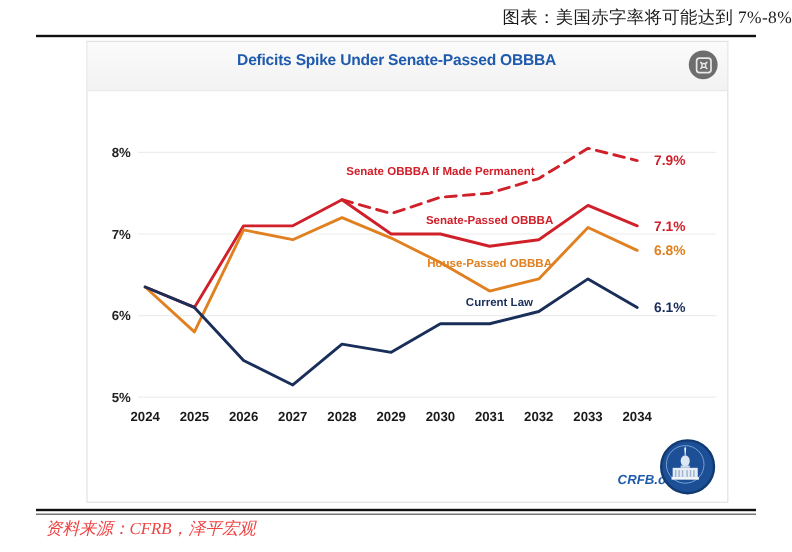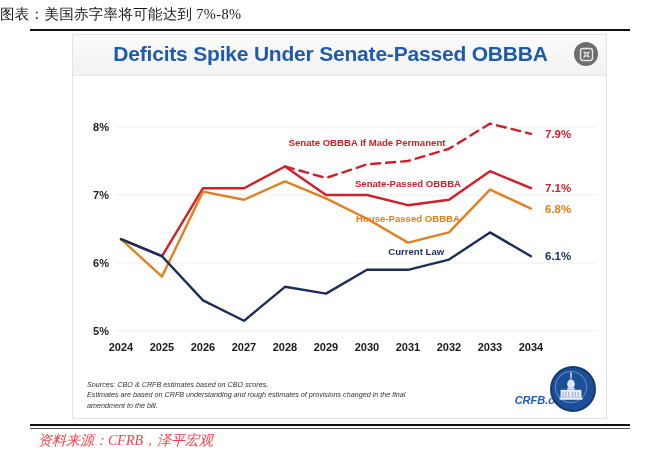"图表：美国赤字率将可能达到 7%-8%" .page-title { text-align: left -> right }
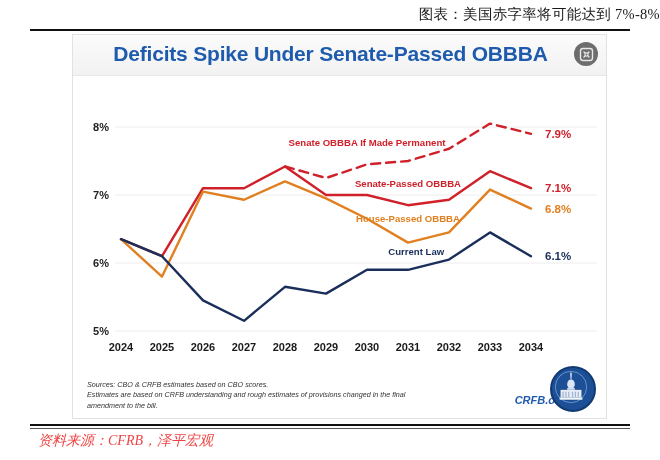"Deficits Spike Under Senate-Passed OBBBA" .card-title { font-size: 21px -> 13px }
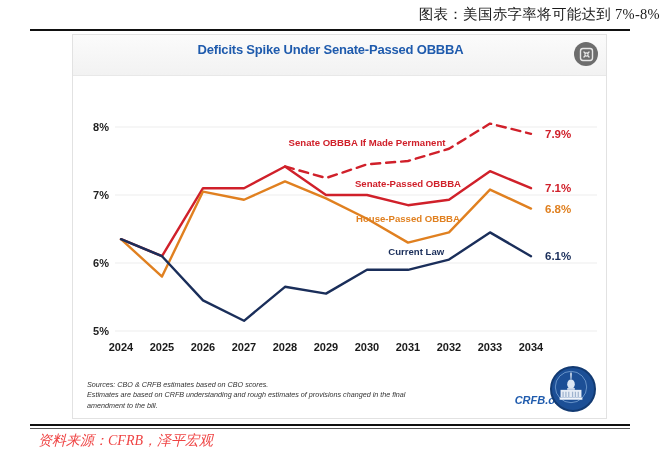"Sources: CBO & CRFB estimates" div.src-note { html: <div>Sources: CBO &amp; CRFB estimates based on CBO scores. Estimates are based on CRFB understanding and rough estimates of provisions changed in the final amendment to the bill.</div> -> none }
